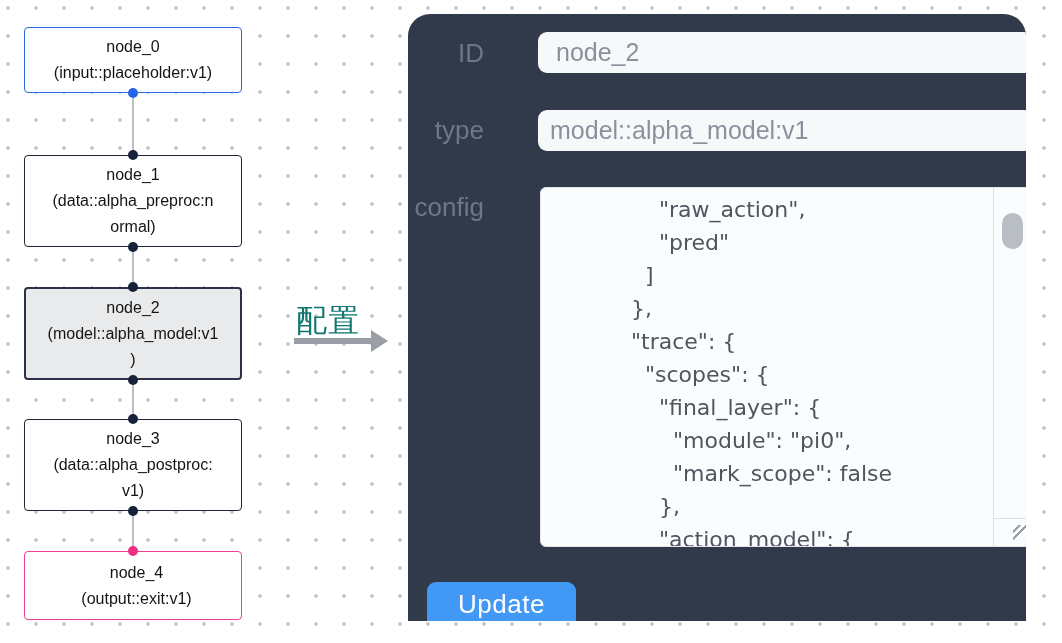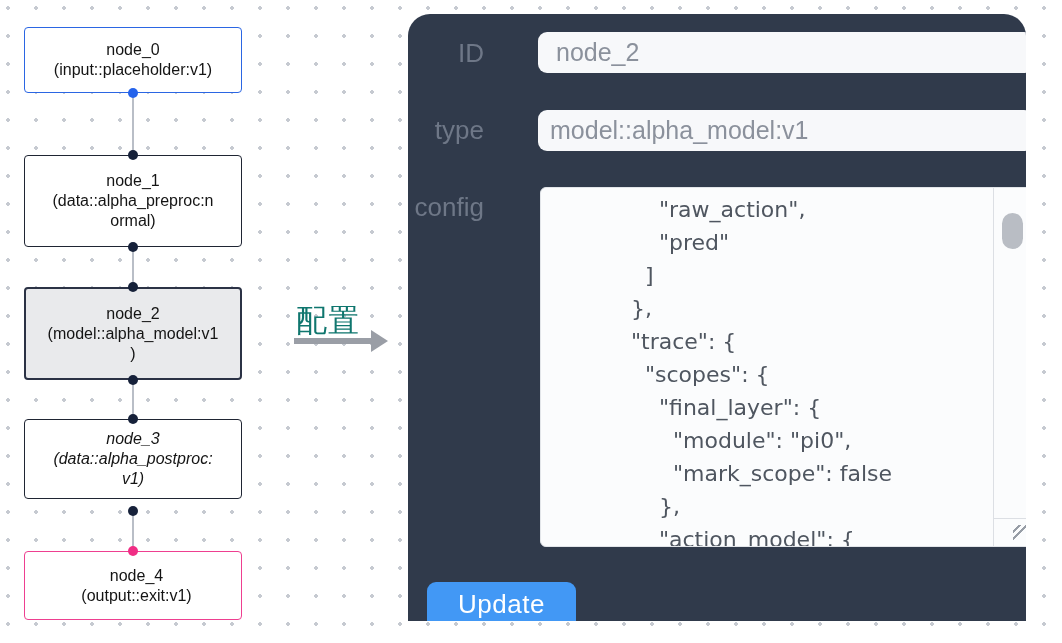"node_0" .node { line-height: 20px -> 26px }
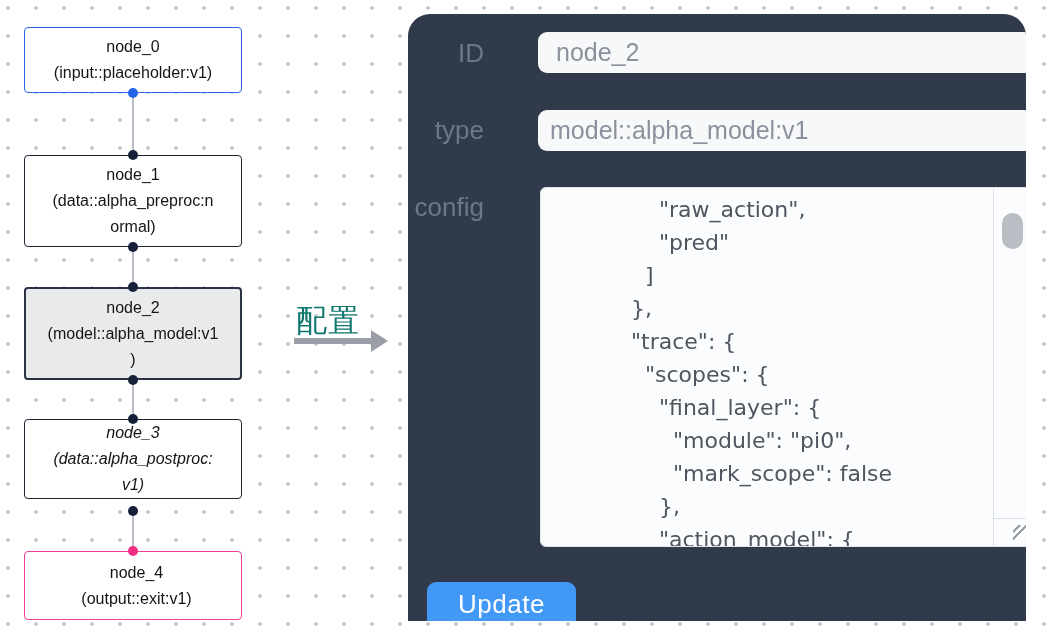"node_3" div.node { font-style: italic -> none; height: 80px -> 92px }
